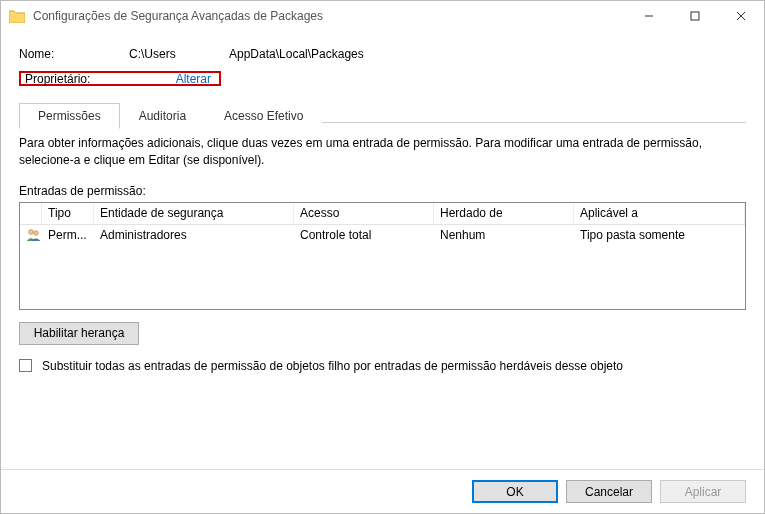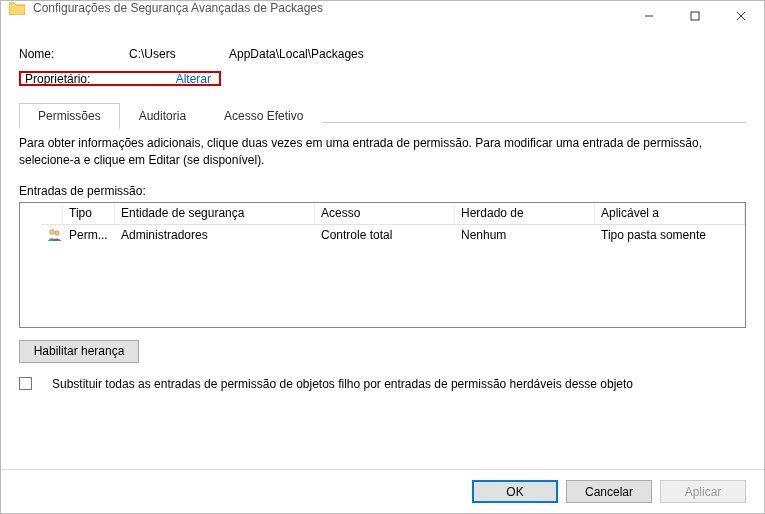"Configurações de Segurança Avançadas de" .titlebar { align-items: none -> center }
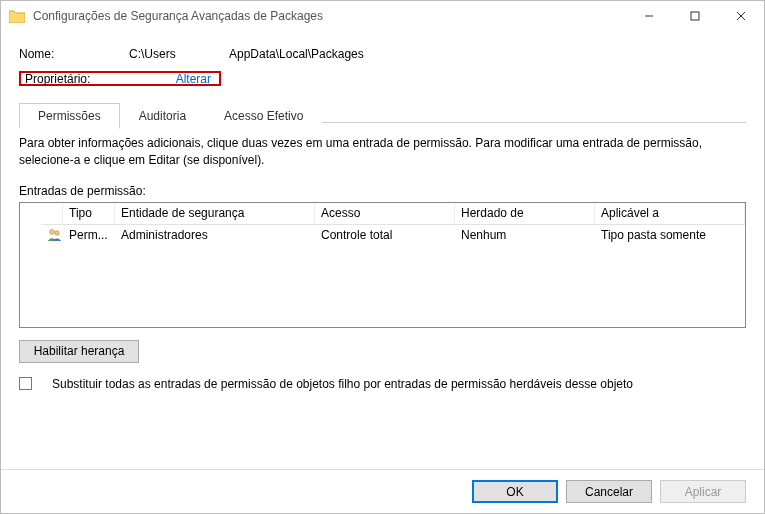"Tipo" .entries-box { height: 126px -> 108px; padding-left: 21px -> none }
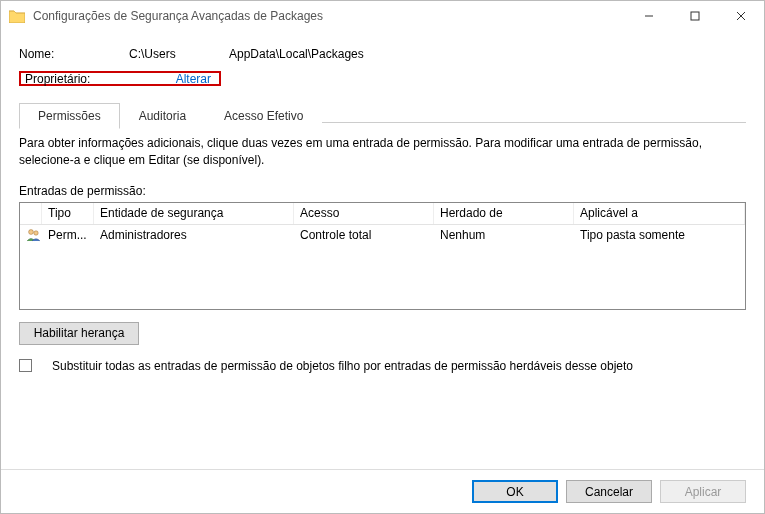"Substituir todas as entradas de" .chk-row { gap: 20px -> 10px }
